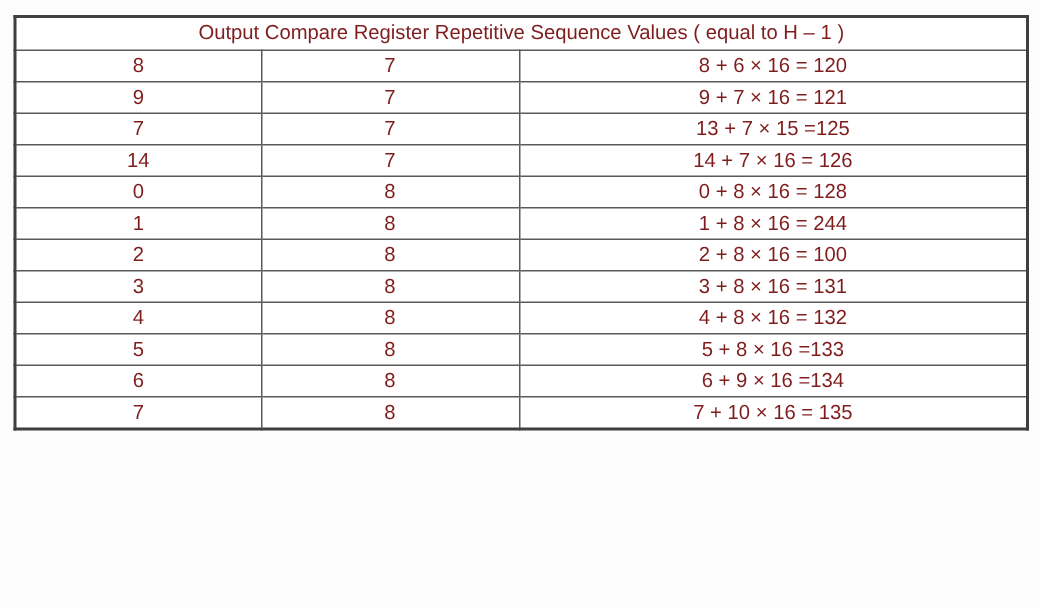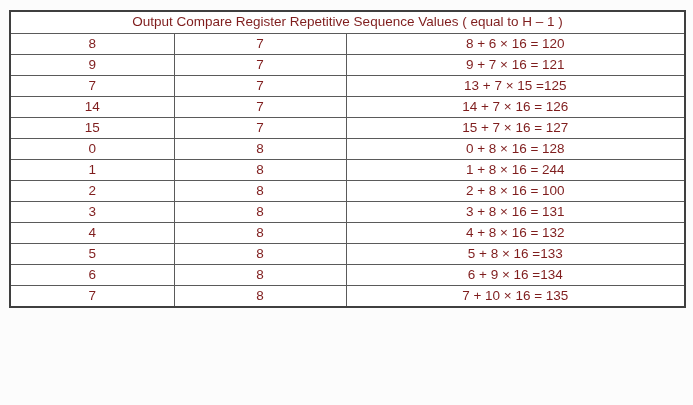"15" tr { html: <tr> <td>15</td> <td>7</td> <td>15 + 7 × 16 = 127</td> </tr> -> none }
